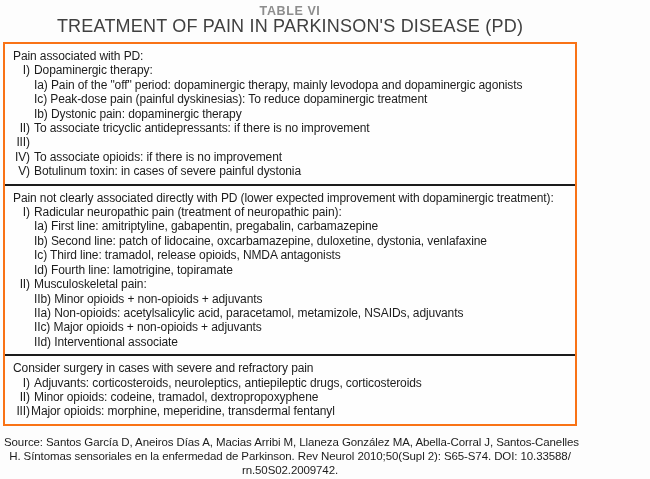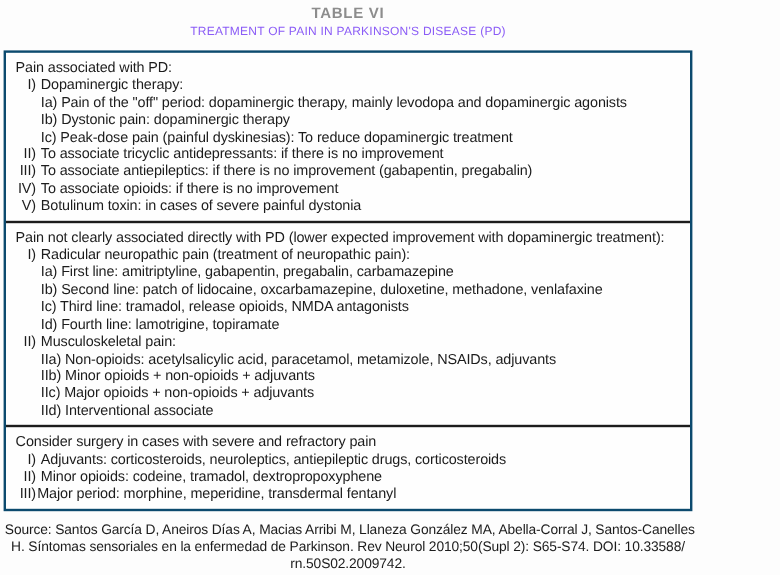"TREATMENT OF PAIN IN PARKINSON'S" .title-cap { color: #8b5cf6 -> #404040; font-size: 10px -> 18px }
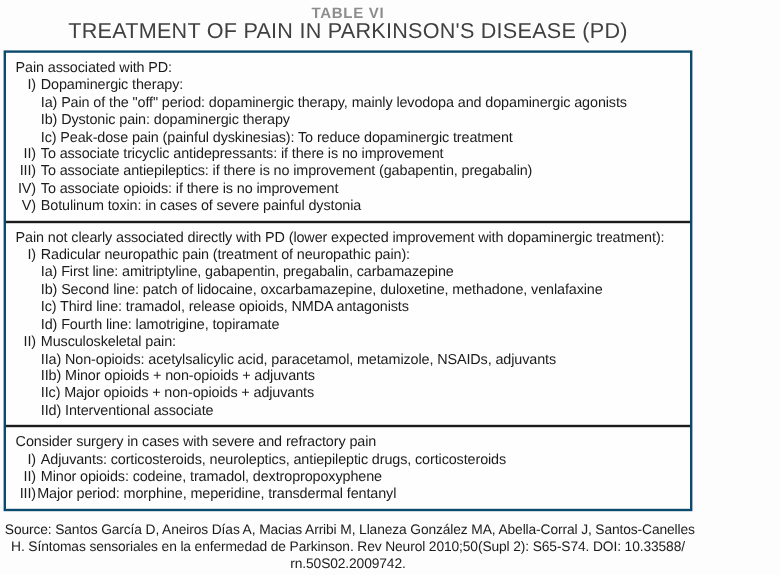"Pain associated with PD:" .table { border: 2px solid #0c4a6e -> 2px solid #f97316 }
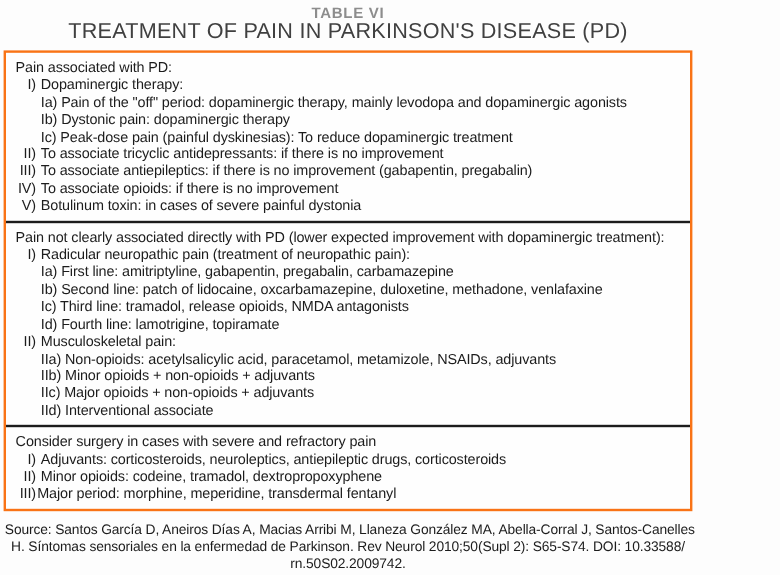"Ib) Dystonic pain: dopaminergic therapy" div.line { order: before "Ic) Peak-dose pain (painful" -> after "Ic) Peak-dose pain (painful" }
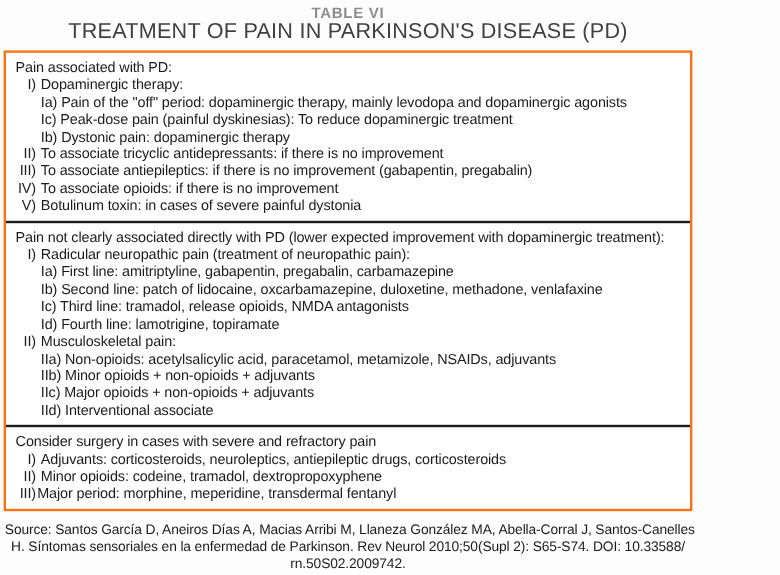"To associate antiepileptics: if there" span.txt { html: <span>To associate antiepileptics: if there is no improvement (gabapentin, pregabalin)</span> -> none }
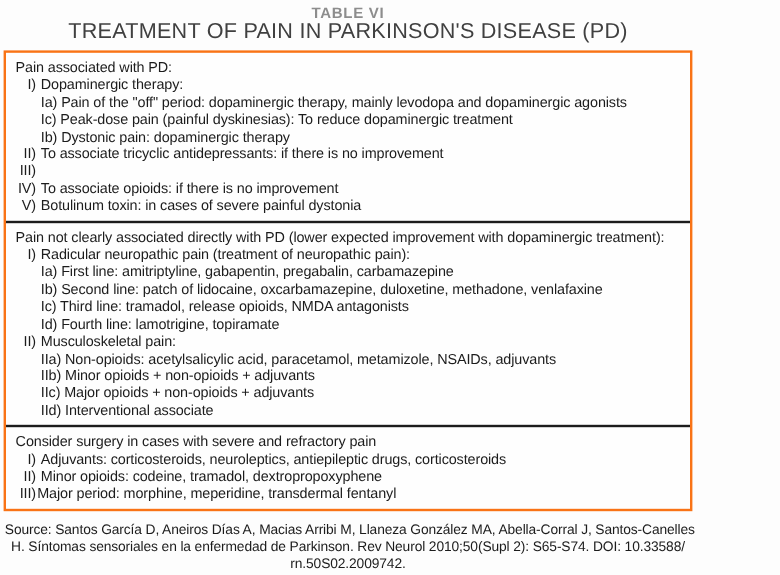"Ib) Second line: patch of" span.txt { text: methadone -> dystonia }
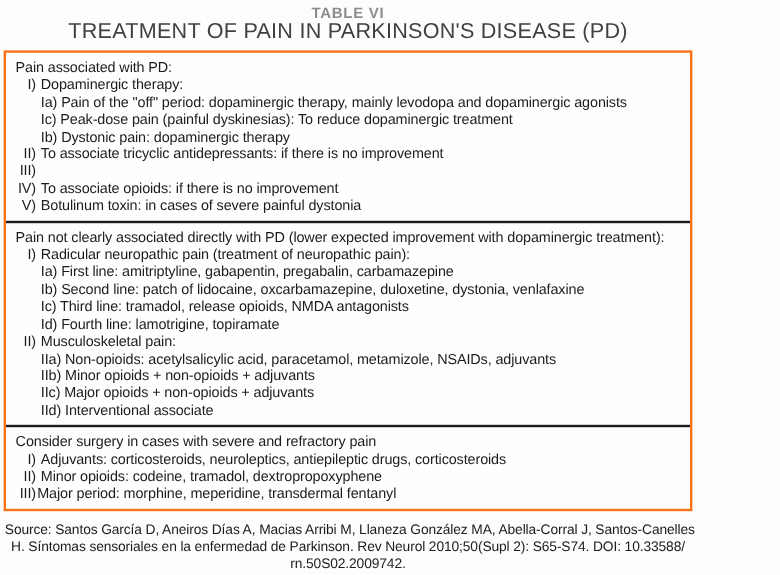"IIa) Non-opioids: acetylsalicylic acid," div.line { order: before "IIb) Minor opioids + non-opioids" -> after "IIb) Minor opioids + non-opioids" }
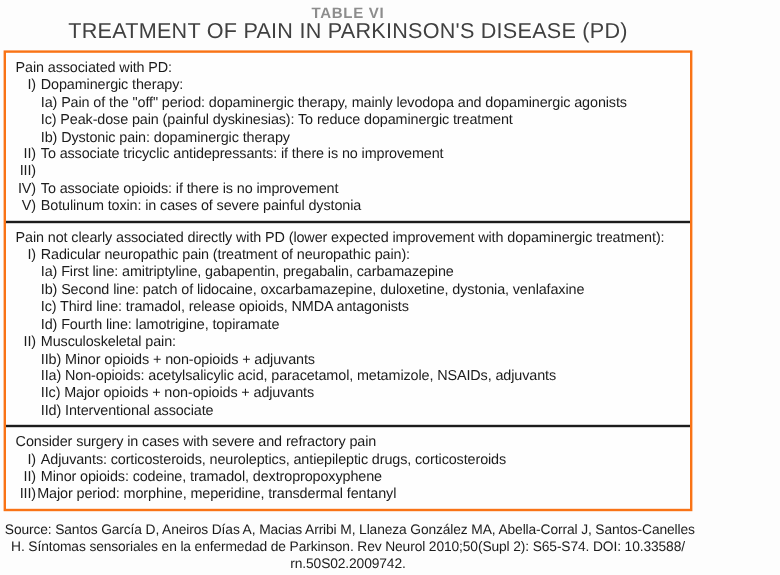"Major period: morphine, meperidine," span.txt { text: period -> opioids }
